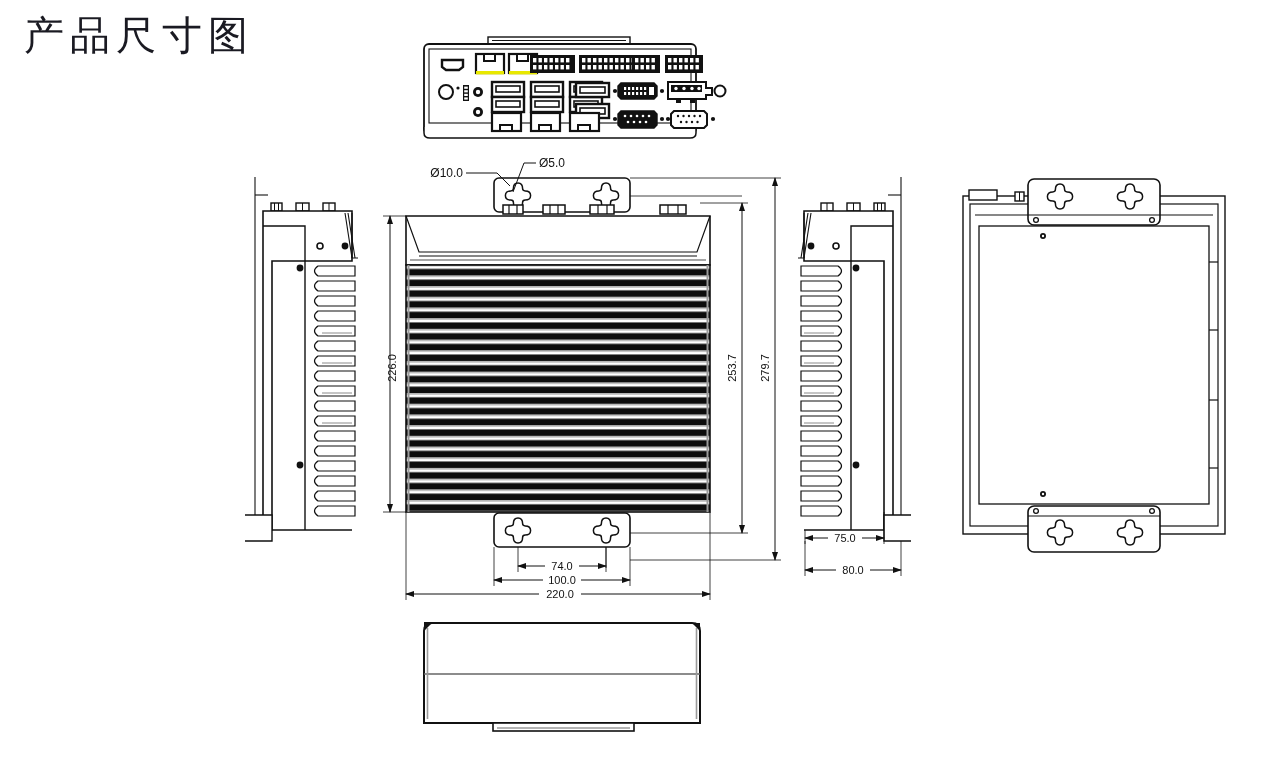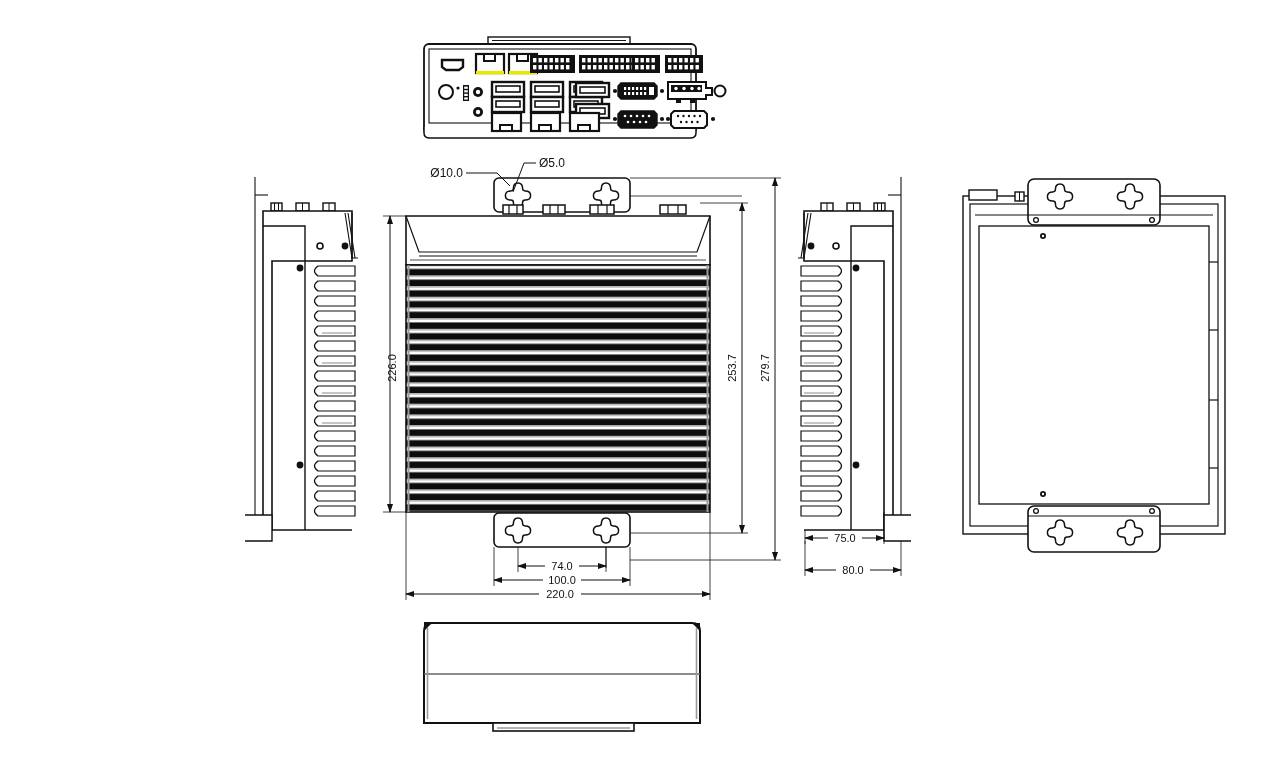"产品尺寸图" div { html: none -> <div>产品尺寸图</div> }
